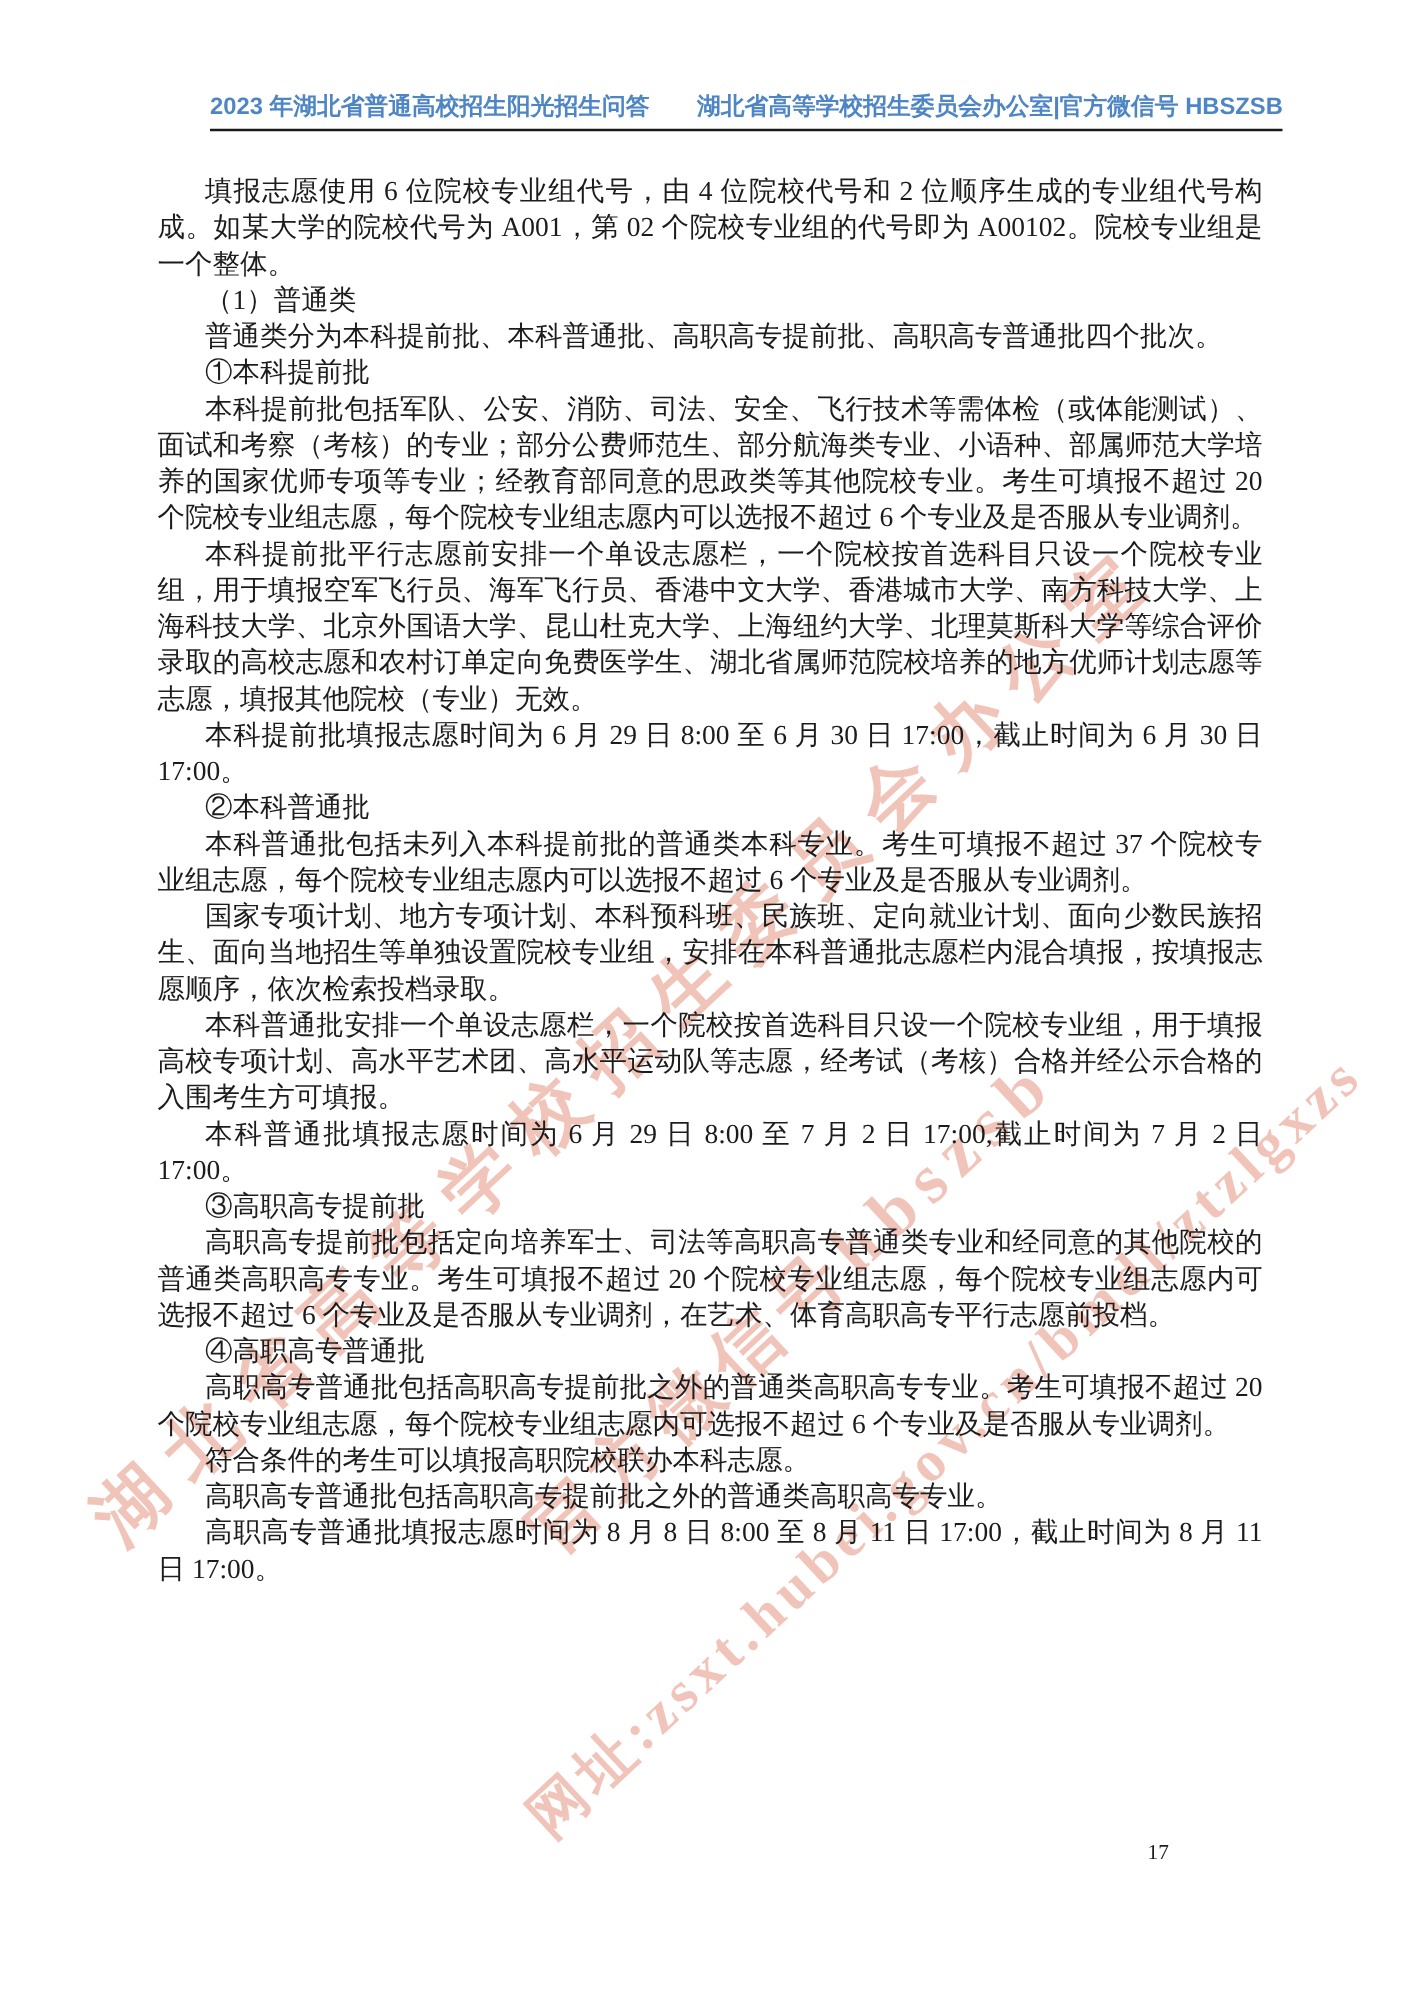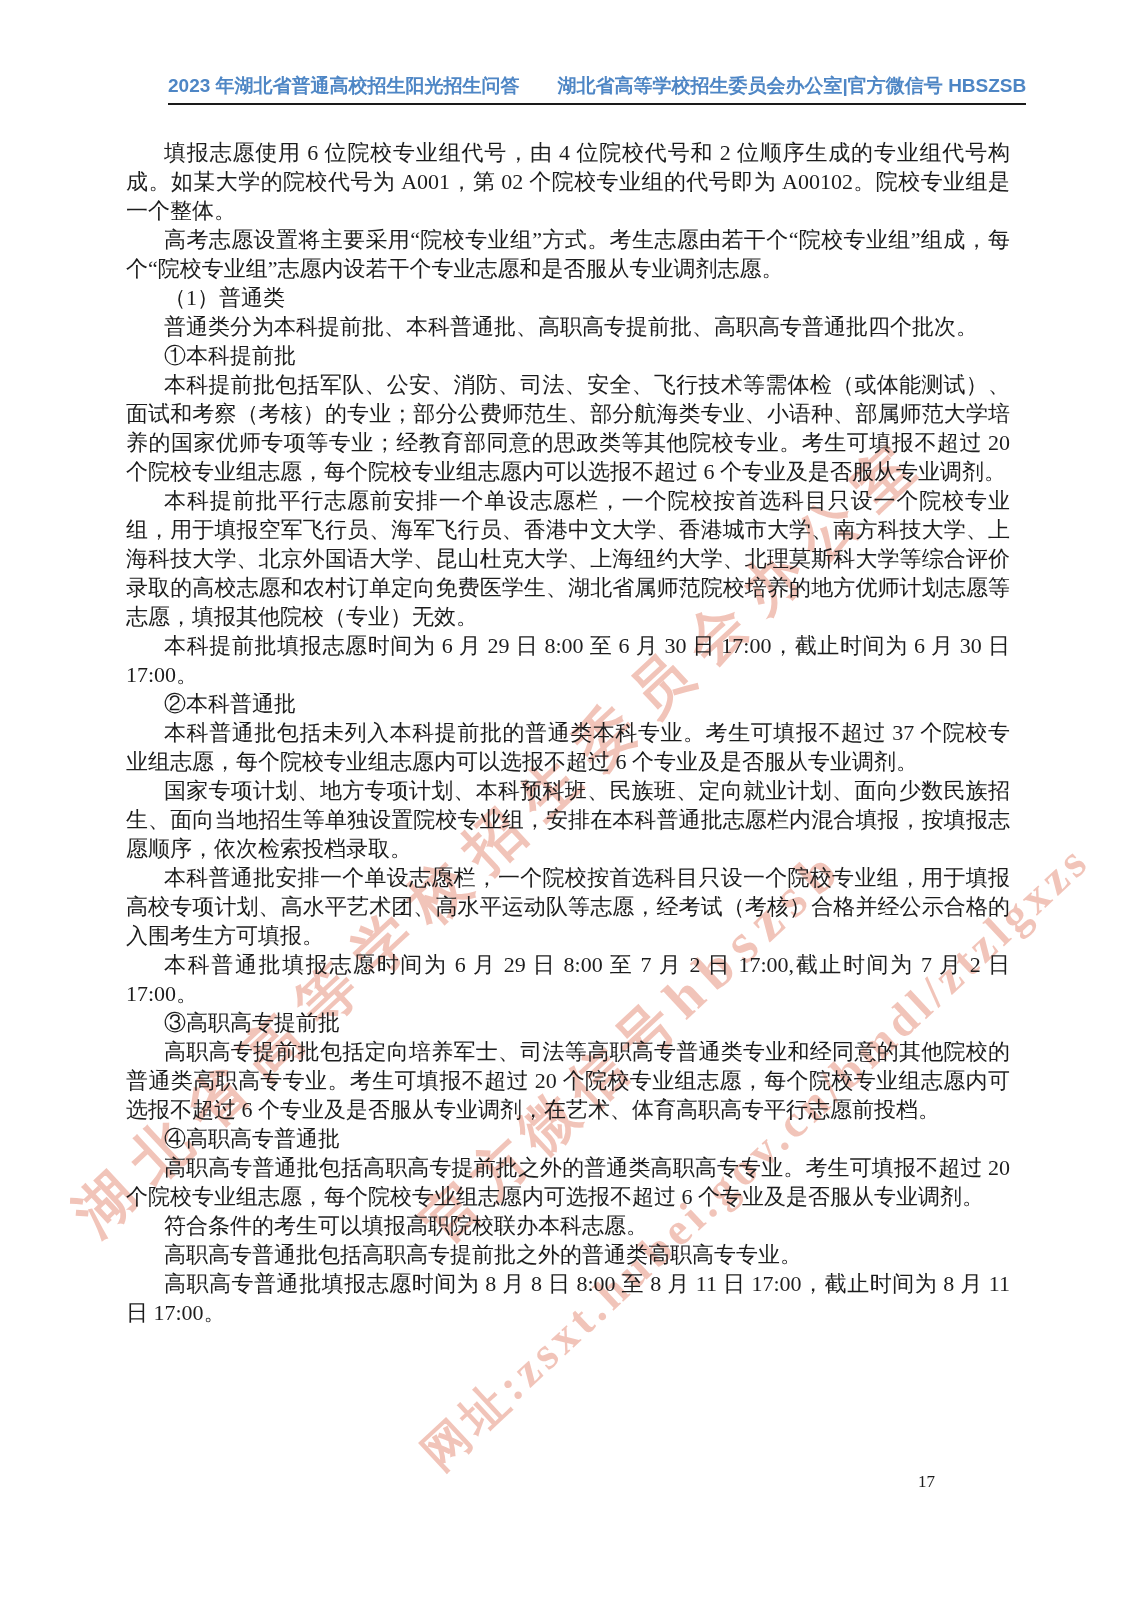"高考志愿设置将主要采用“院校专业组”方式。考生志愿由若干个“院校专业组”组成，每" p { html: <p>高考志愿设置将主要采用“院校专业组”方式。考生志愿由若干个“院校专业组”组成，每个“院校专业组”志愿内设若干个专业志愿和是否服从专业调剂志愿。</p> -> none }
